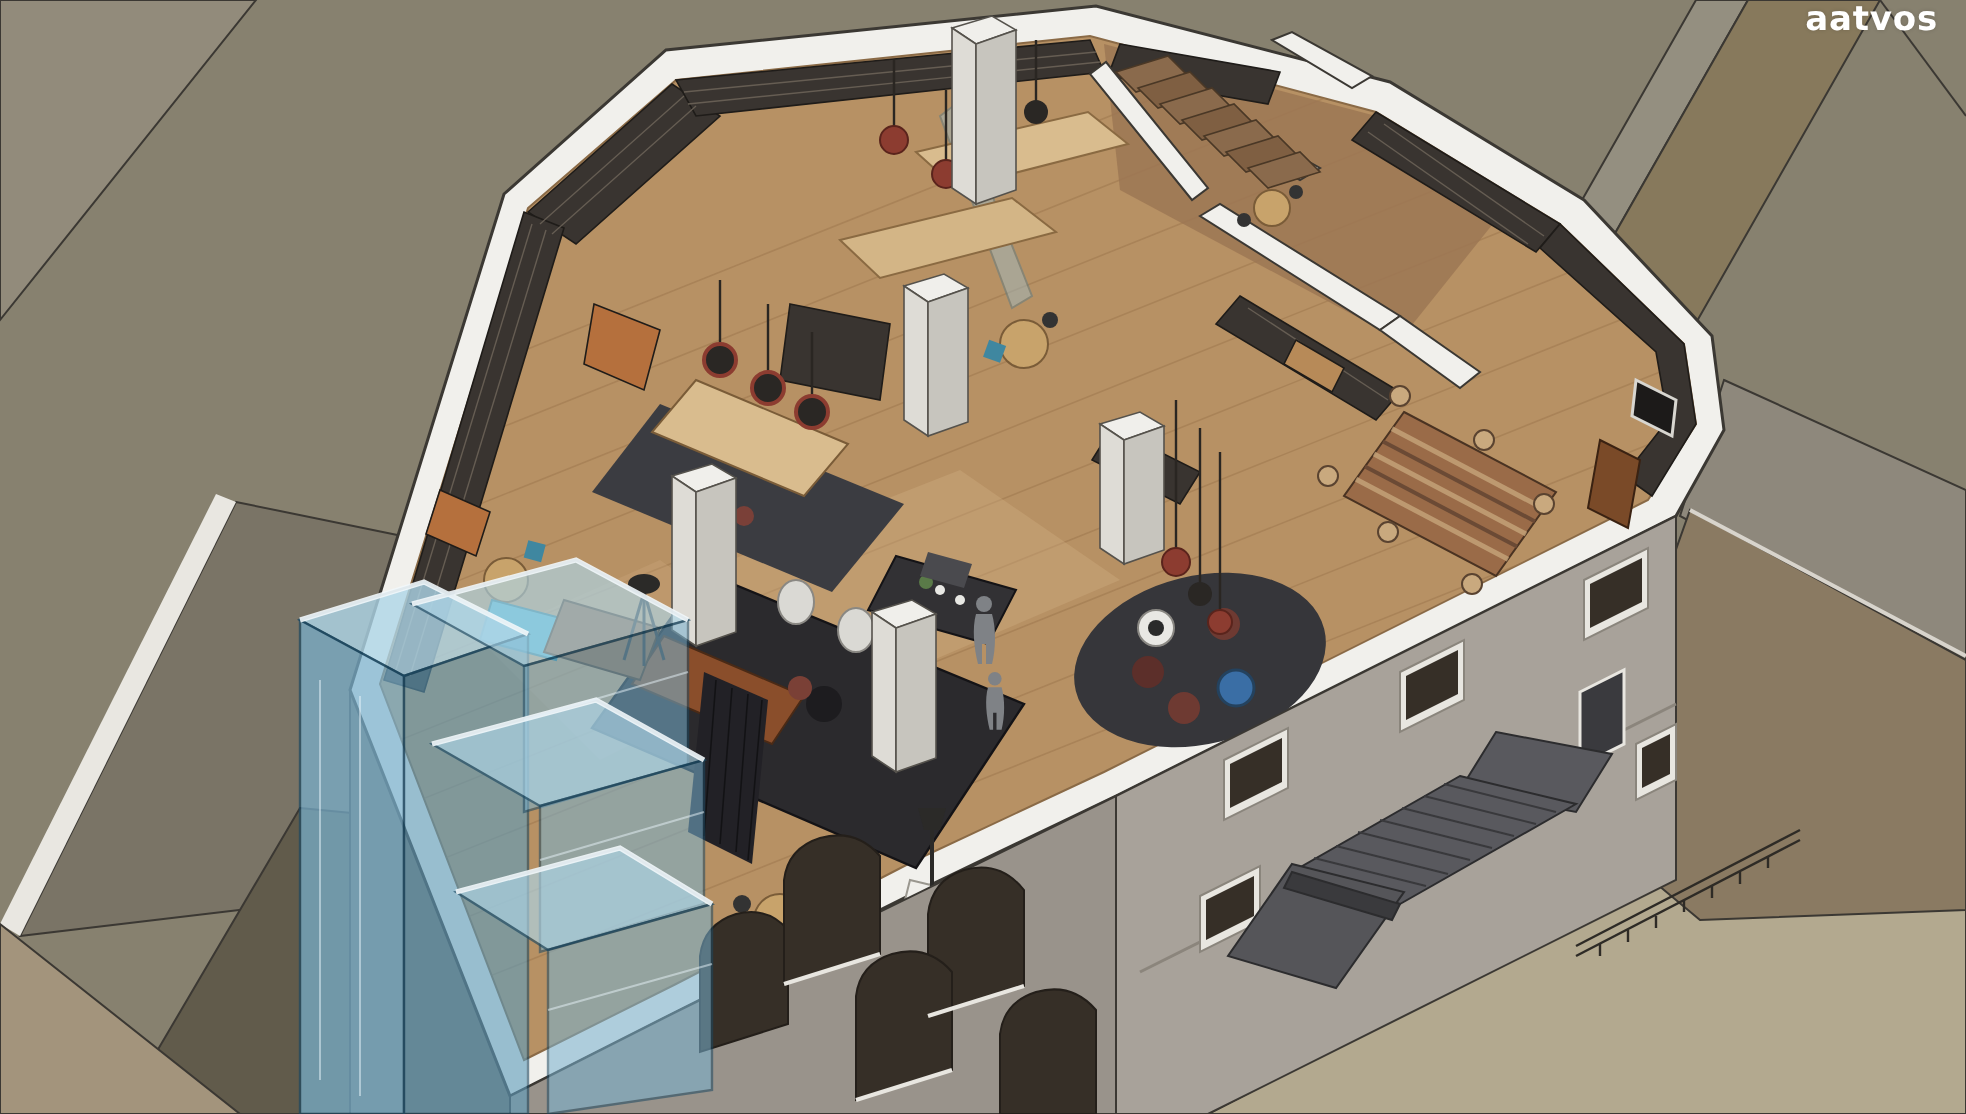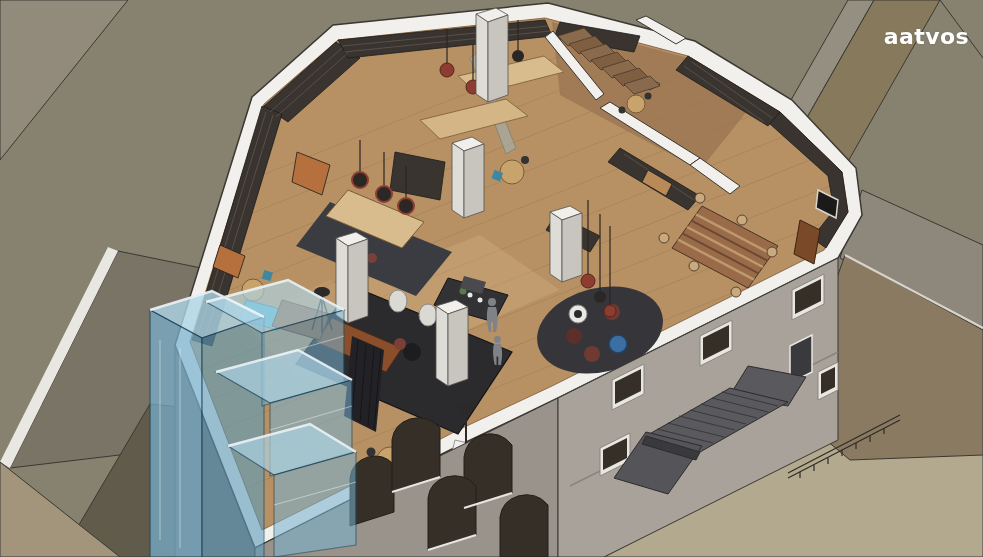"aatvos" #watermark { font-size: 22px -> 17px; top: 24px -> 0 }
